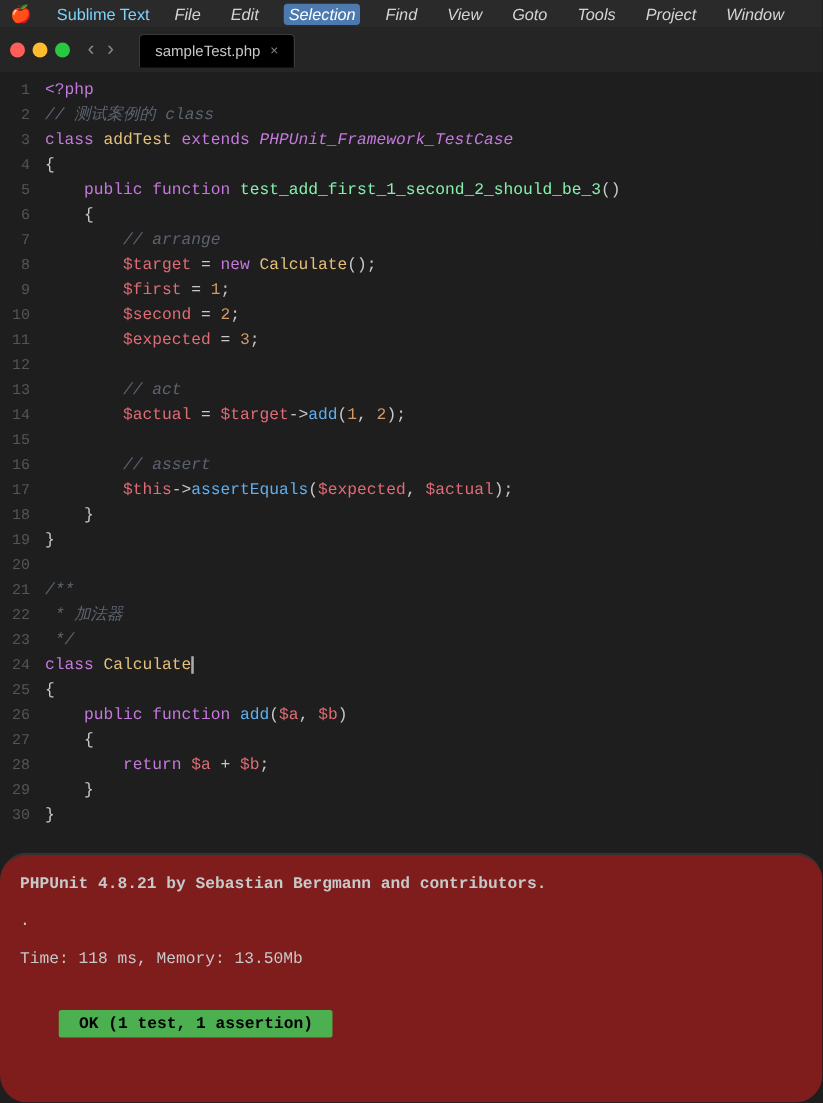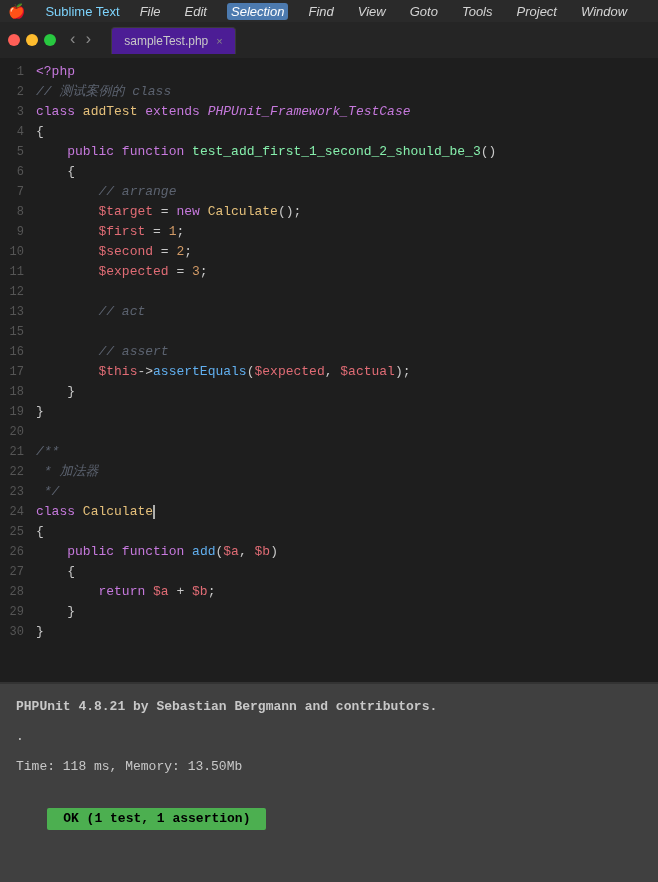"sampleTest.php" .tab { background: #4c1d95 -> #000000 }
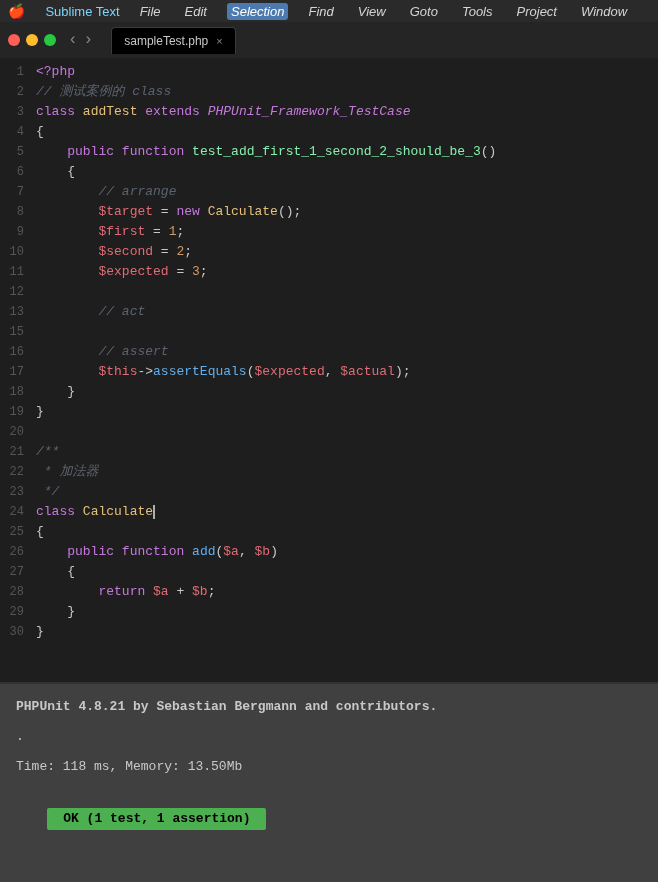"14" div.code-line { html: none -> <div> <span>14</span> <span> <span>$actual</span> = <span>$target</span>-&gt;<span>add</span>(<span>1</span>, <span>2</span>);</span> </div> }
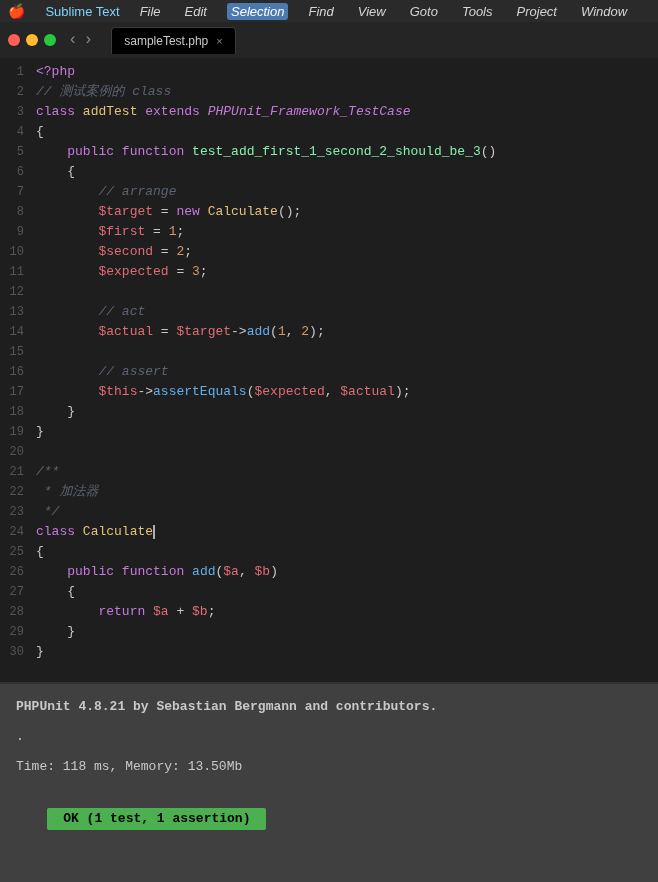"PHPUnit 4.8.21 by Sebastian Bergmann" .terminal { background: #404040 -> #7f1d1d; border-radius: none -> 22px }
